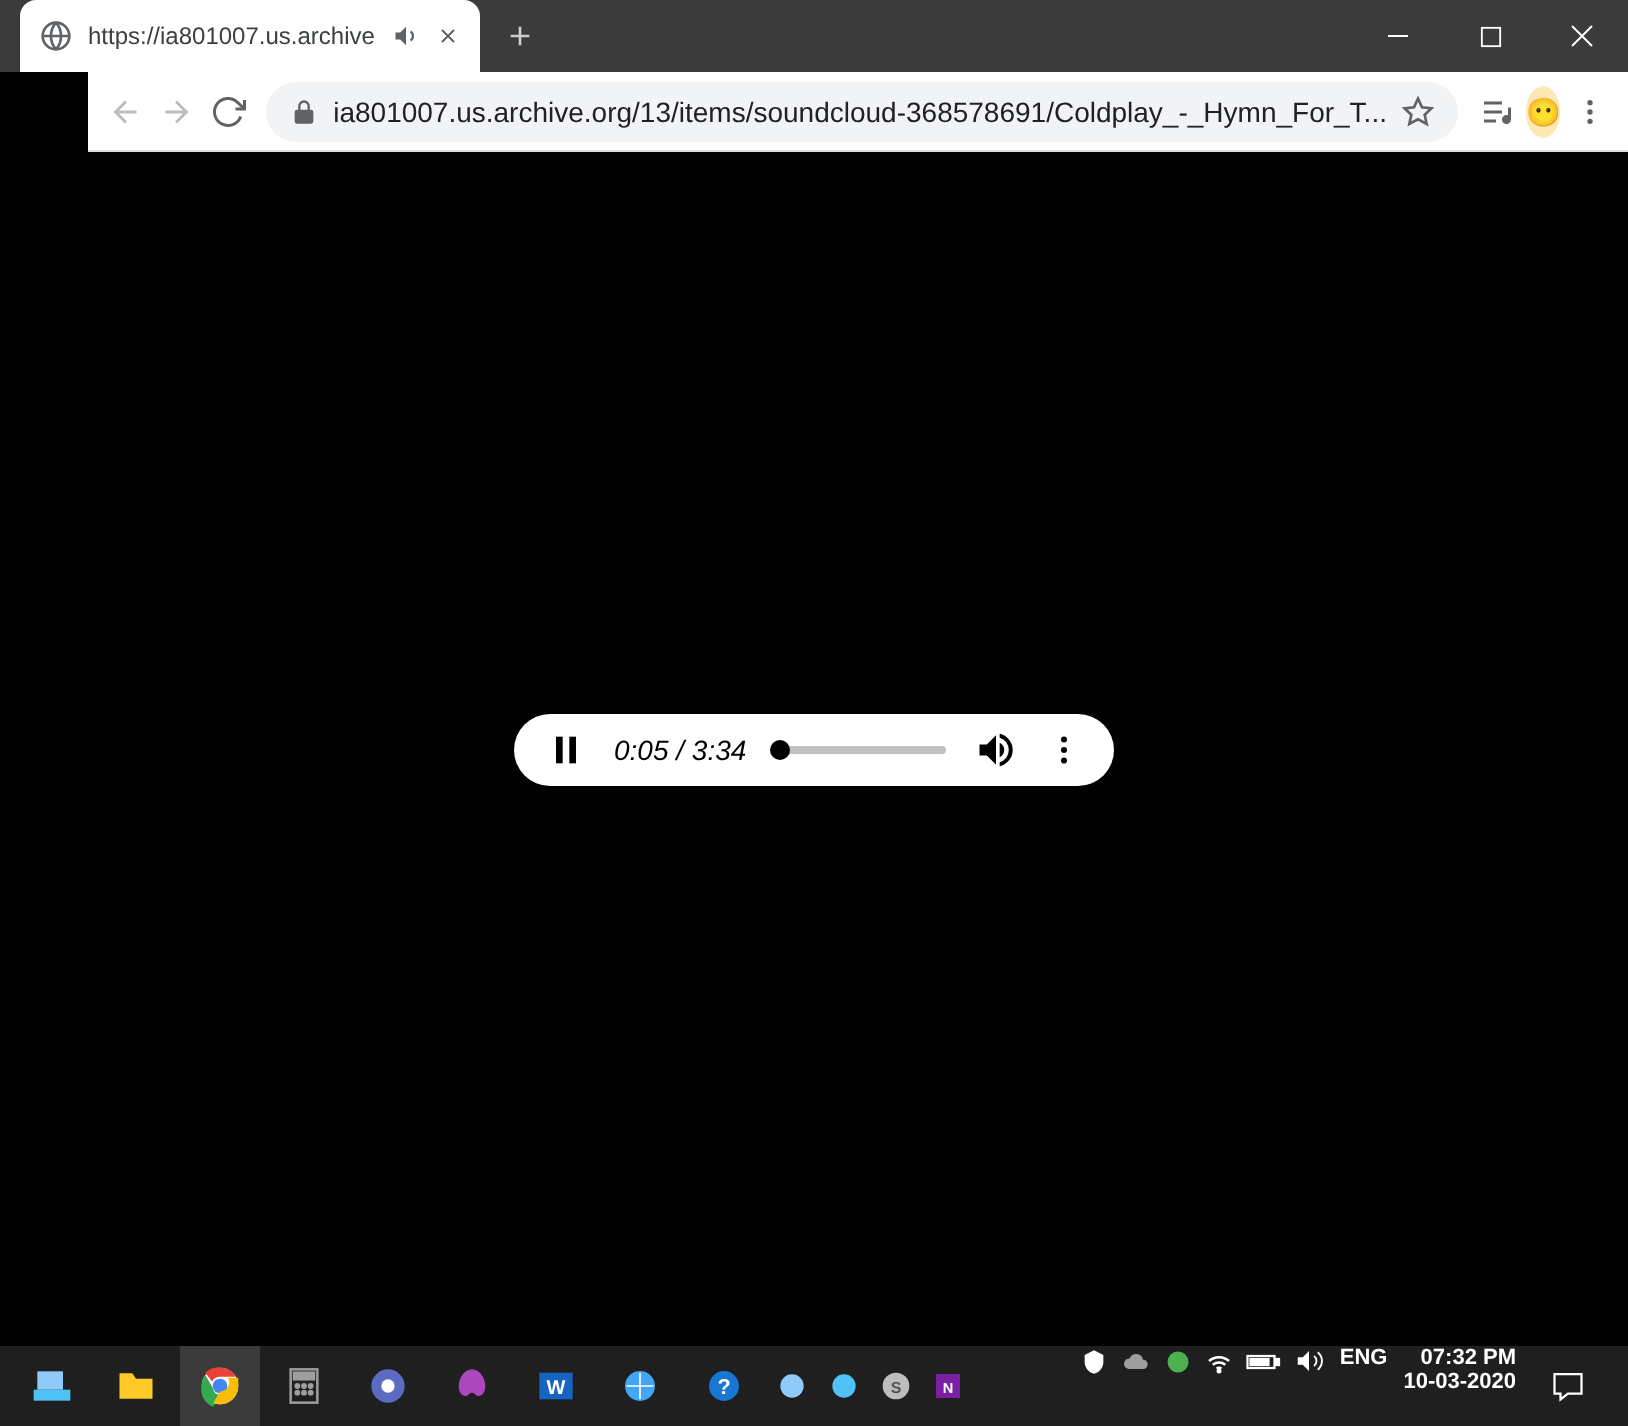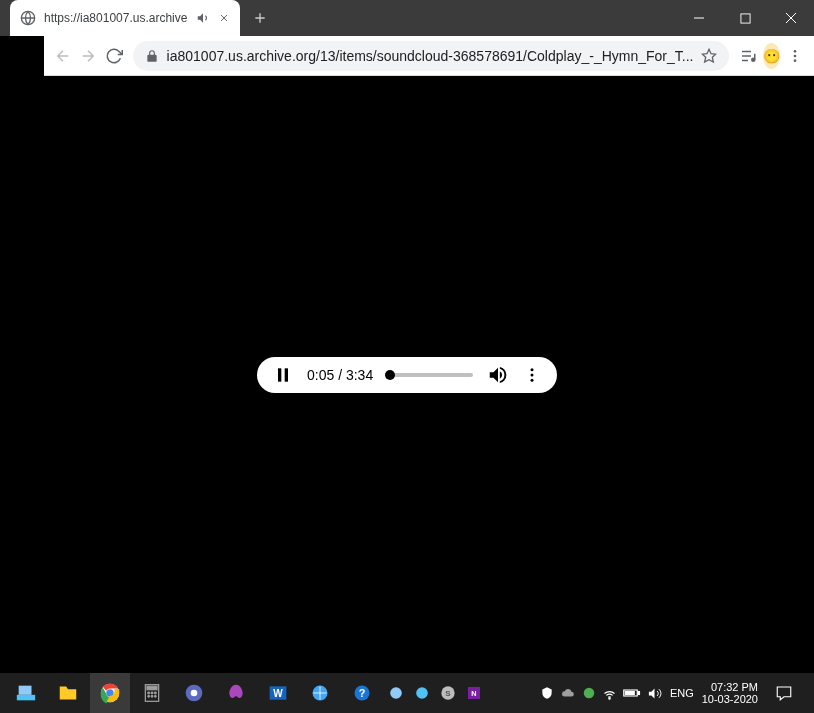"0:05 / 3:34" .player { font-style: none -> italic }
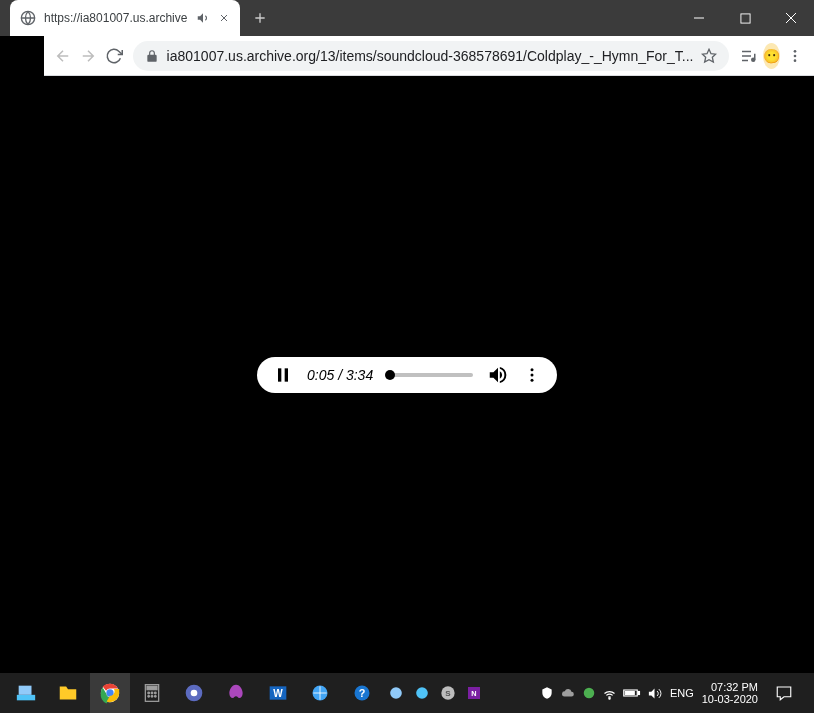"ENG" .tray { align-items: center -> flex-start; font-weight: none -> bold }
